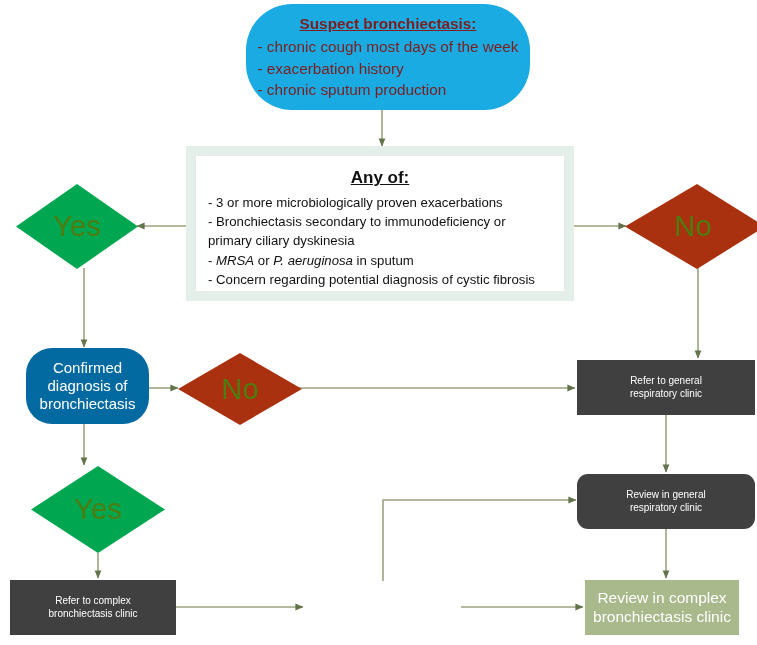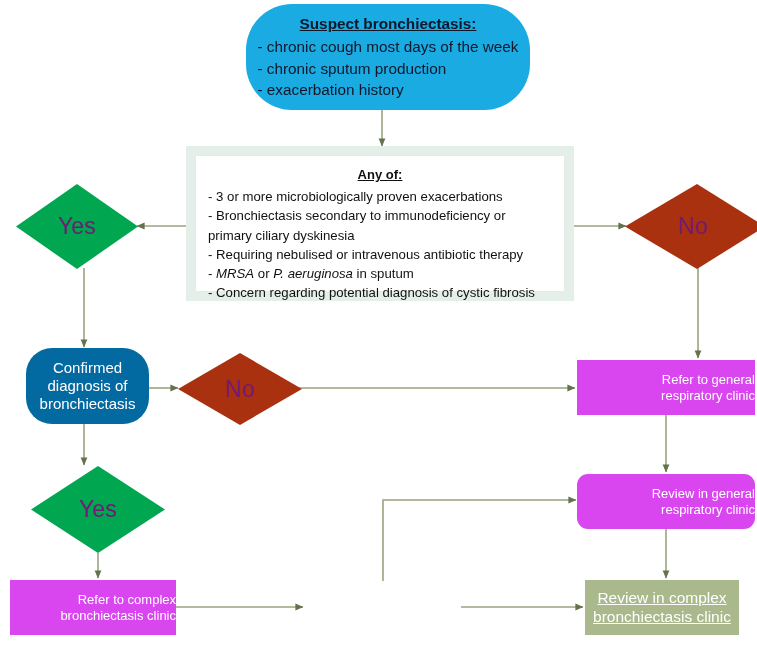"Suspect bronchiectasis:" .pill-blue { color: #0f172a -> #7f1d1d }
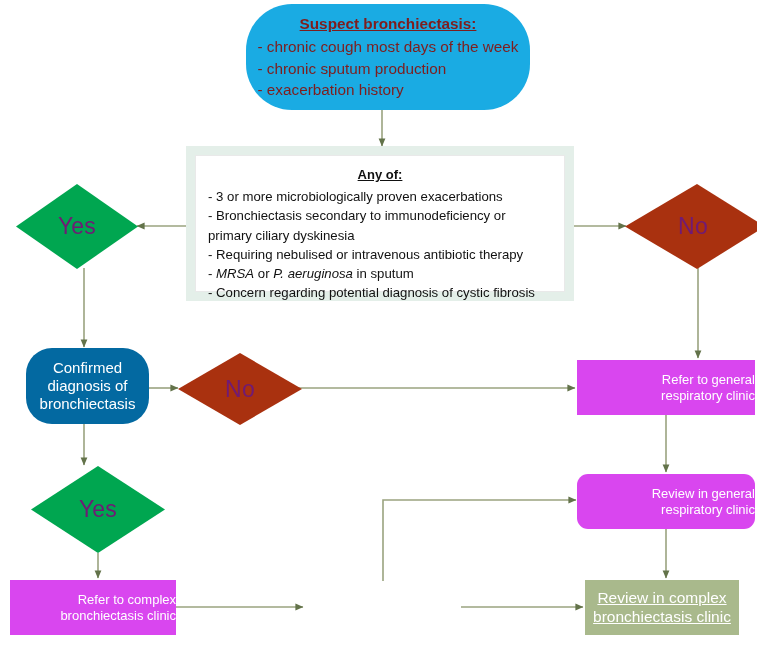"- chronic sputum production" div { order: before "- exacerbation history" -> after "- exacerbation history" }
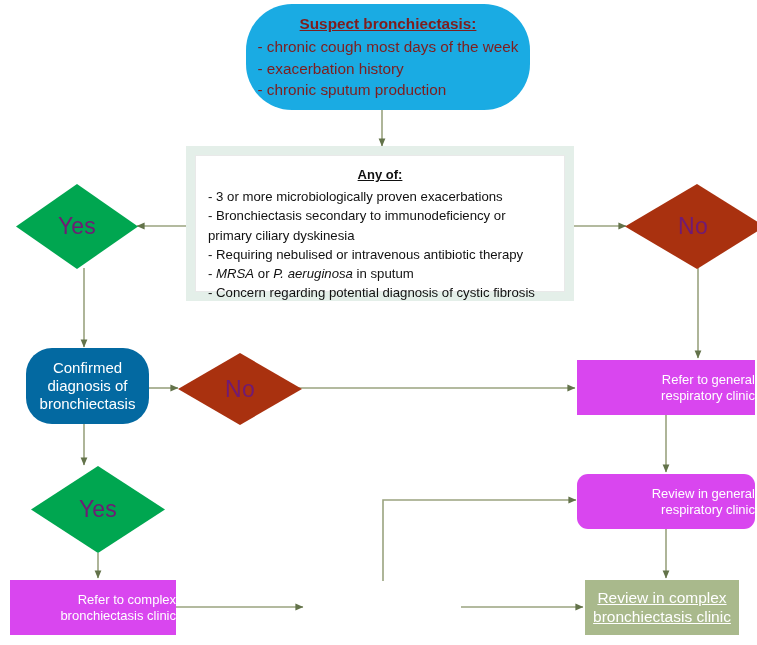"Any of:" .panel-title { font-size: 13px -> 17px }
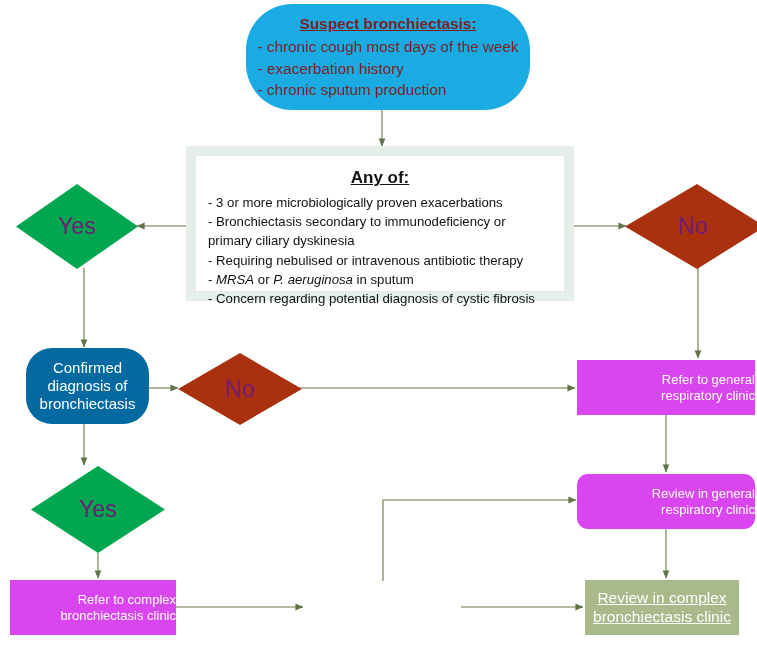"Yes" .diamond .dtext { color: #701a75 -> #4d7c0f; font-size: 23px -> 29px }
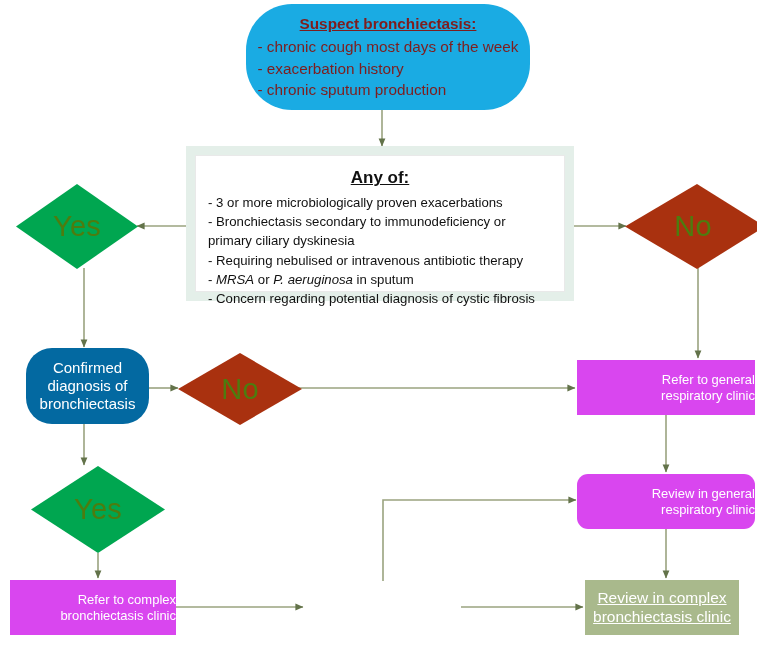"- Requiring nebulised or intravenous" div.panel-line { html: <div>- Requiring nebulised or intravenous antibiotic therapy</div> -> none }
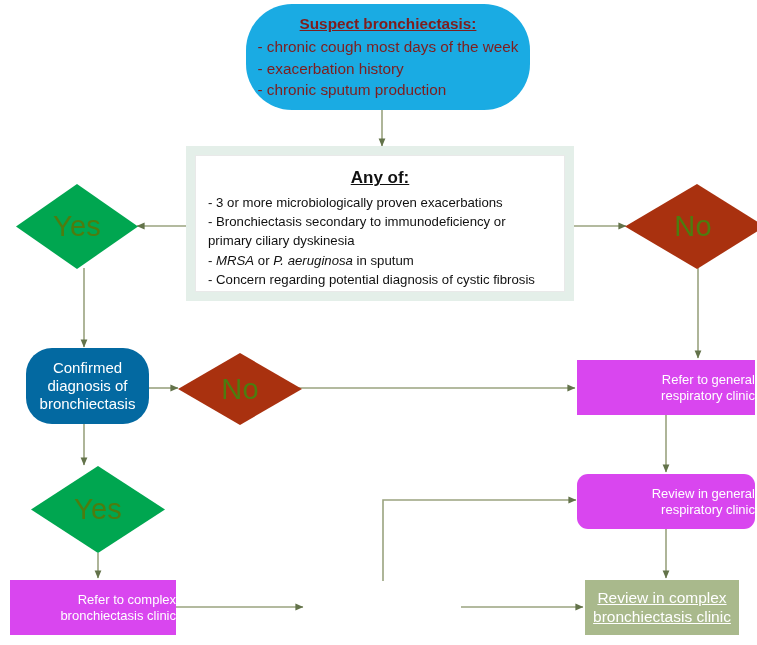"Refer to general" .rect-blue { background: #d946ef -> #404040; font-size: 13px -> 10px; text-align: right -> none }
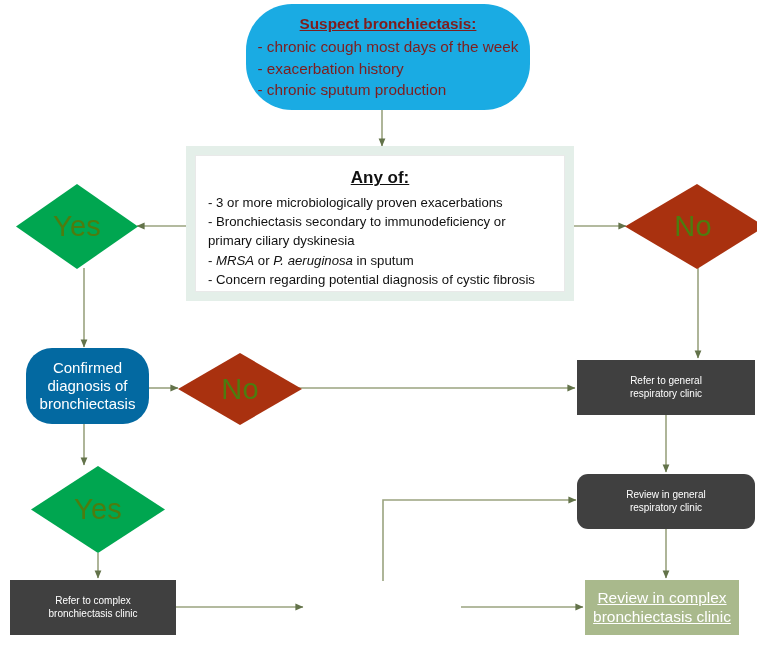"Review in complex" div.node { text-decoration: underline -> none }
